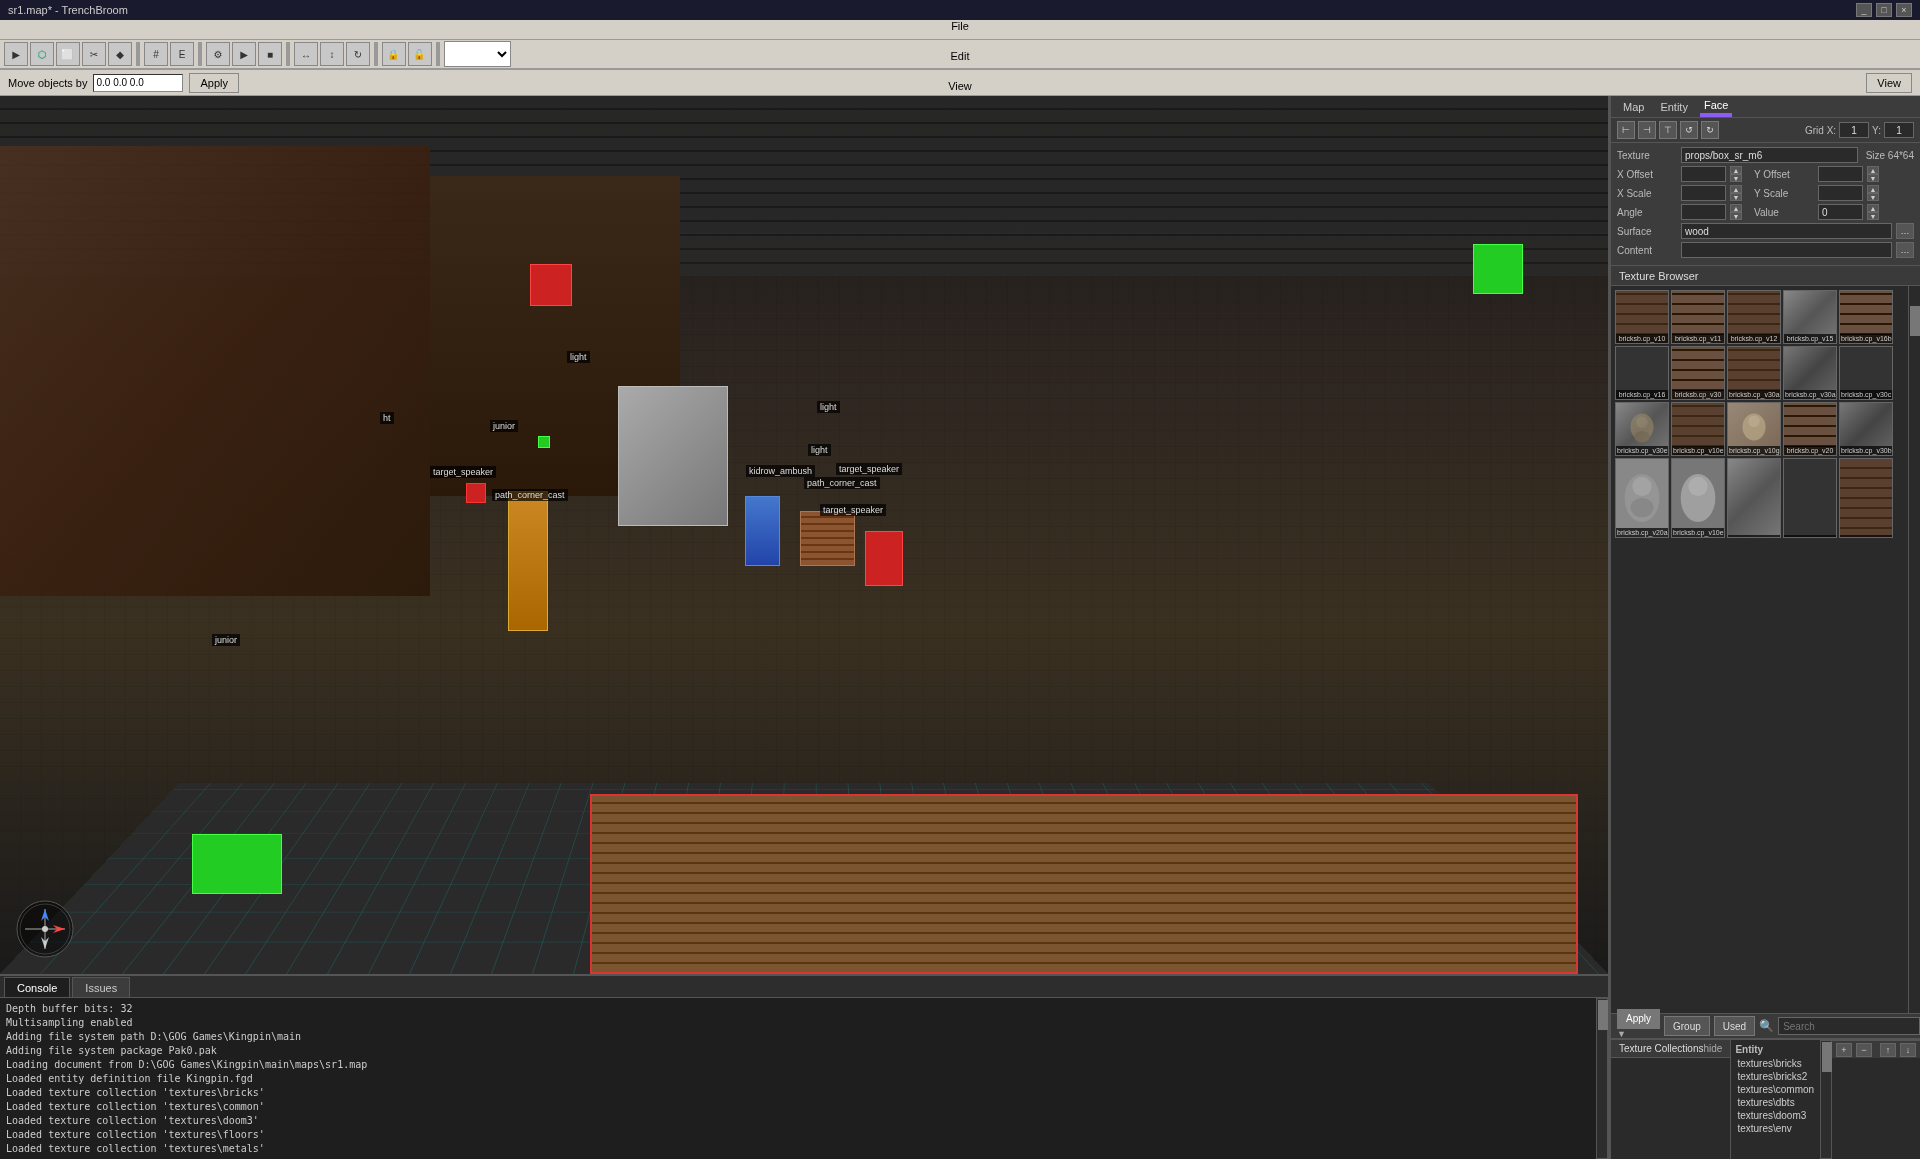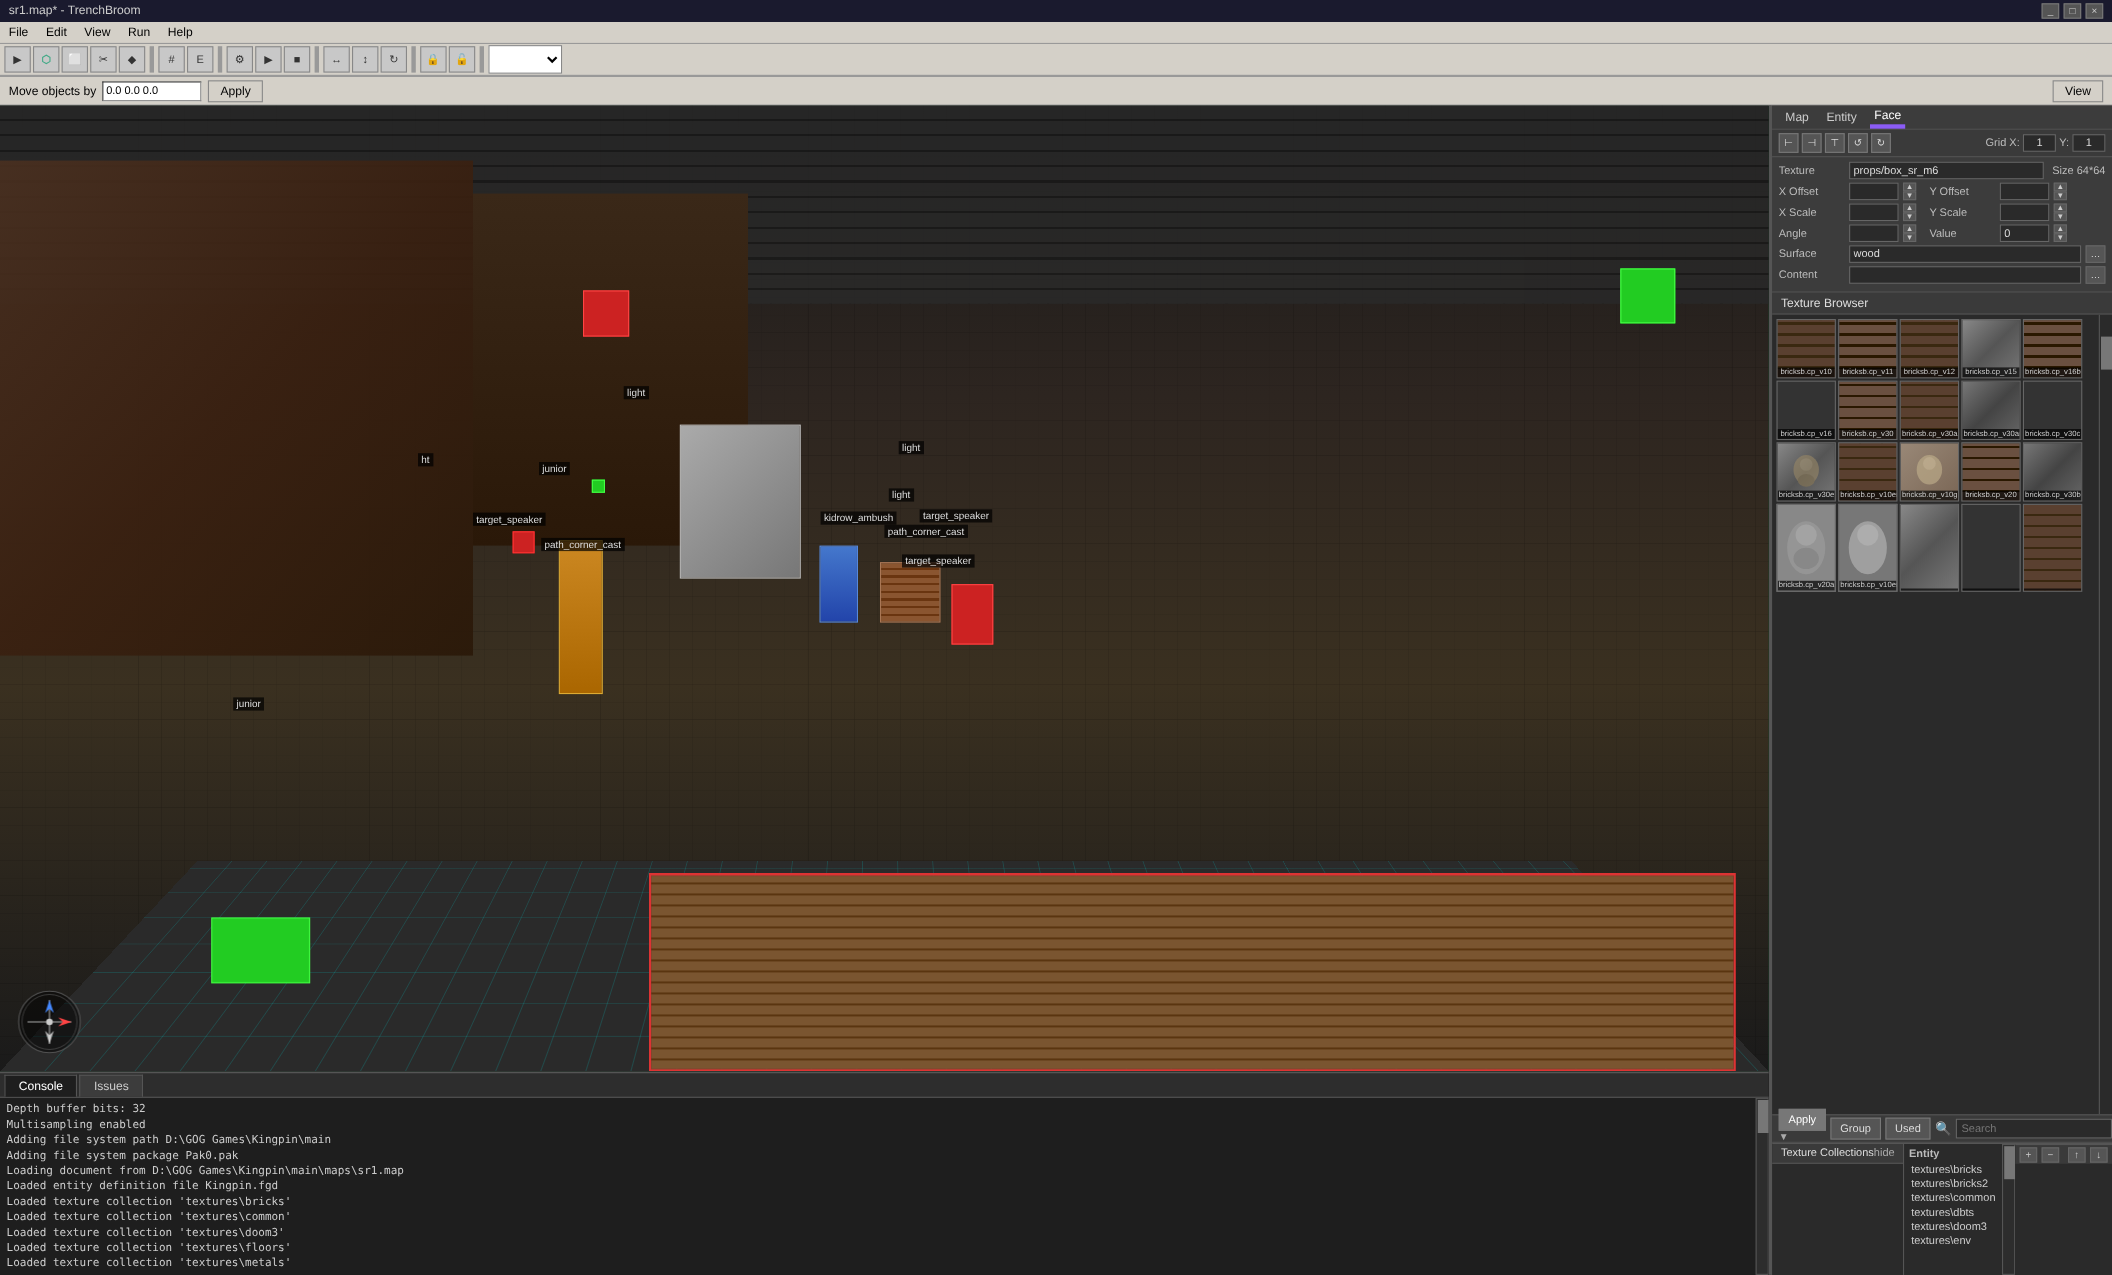"File" #menubar { flex-direction: none -> column; gap: 8px -> 18px }
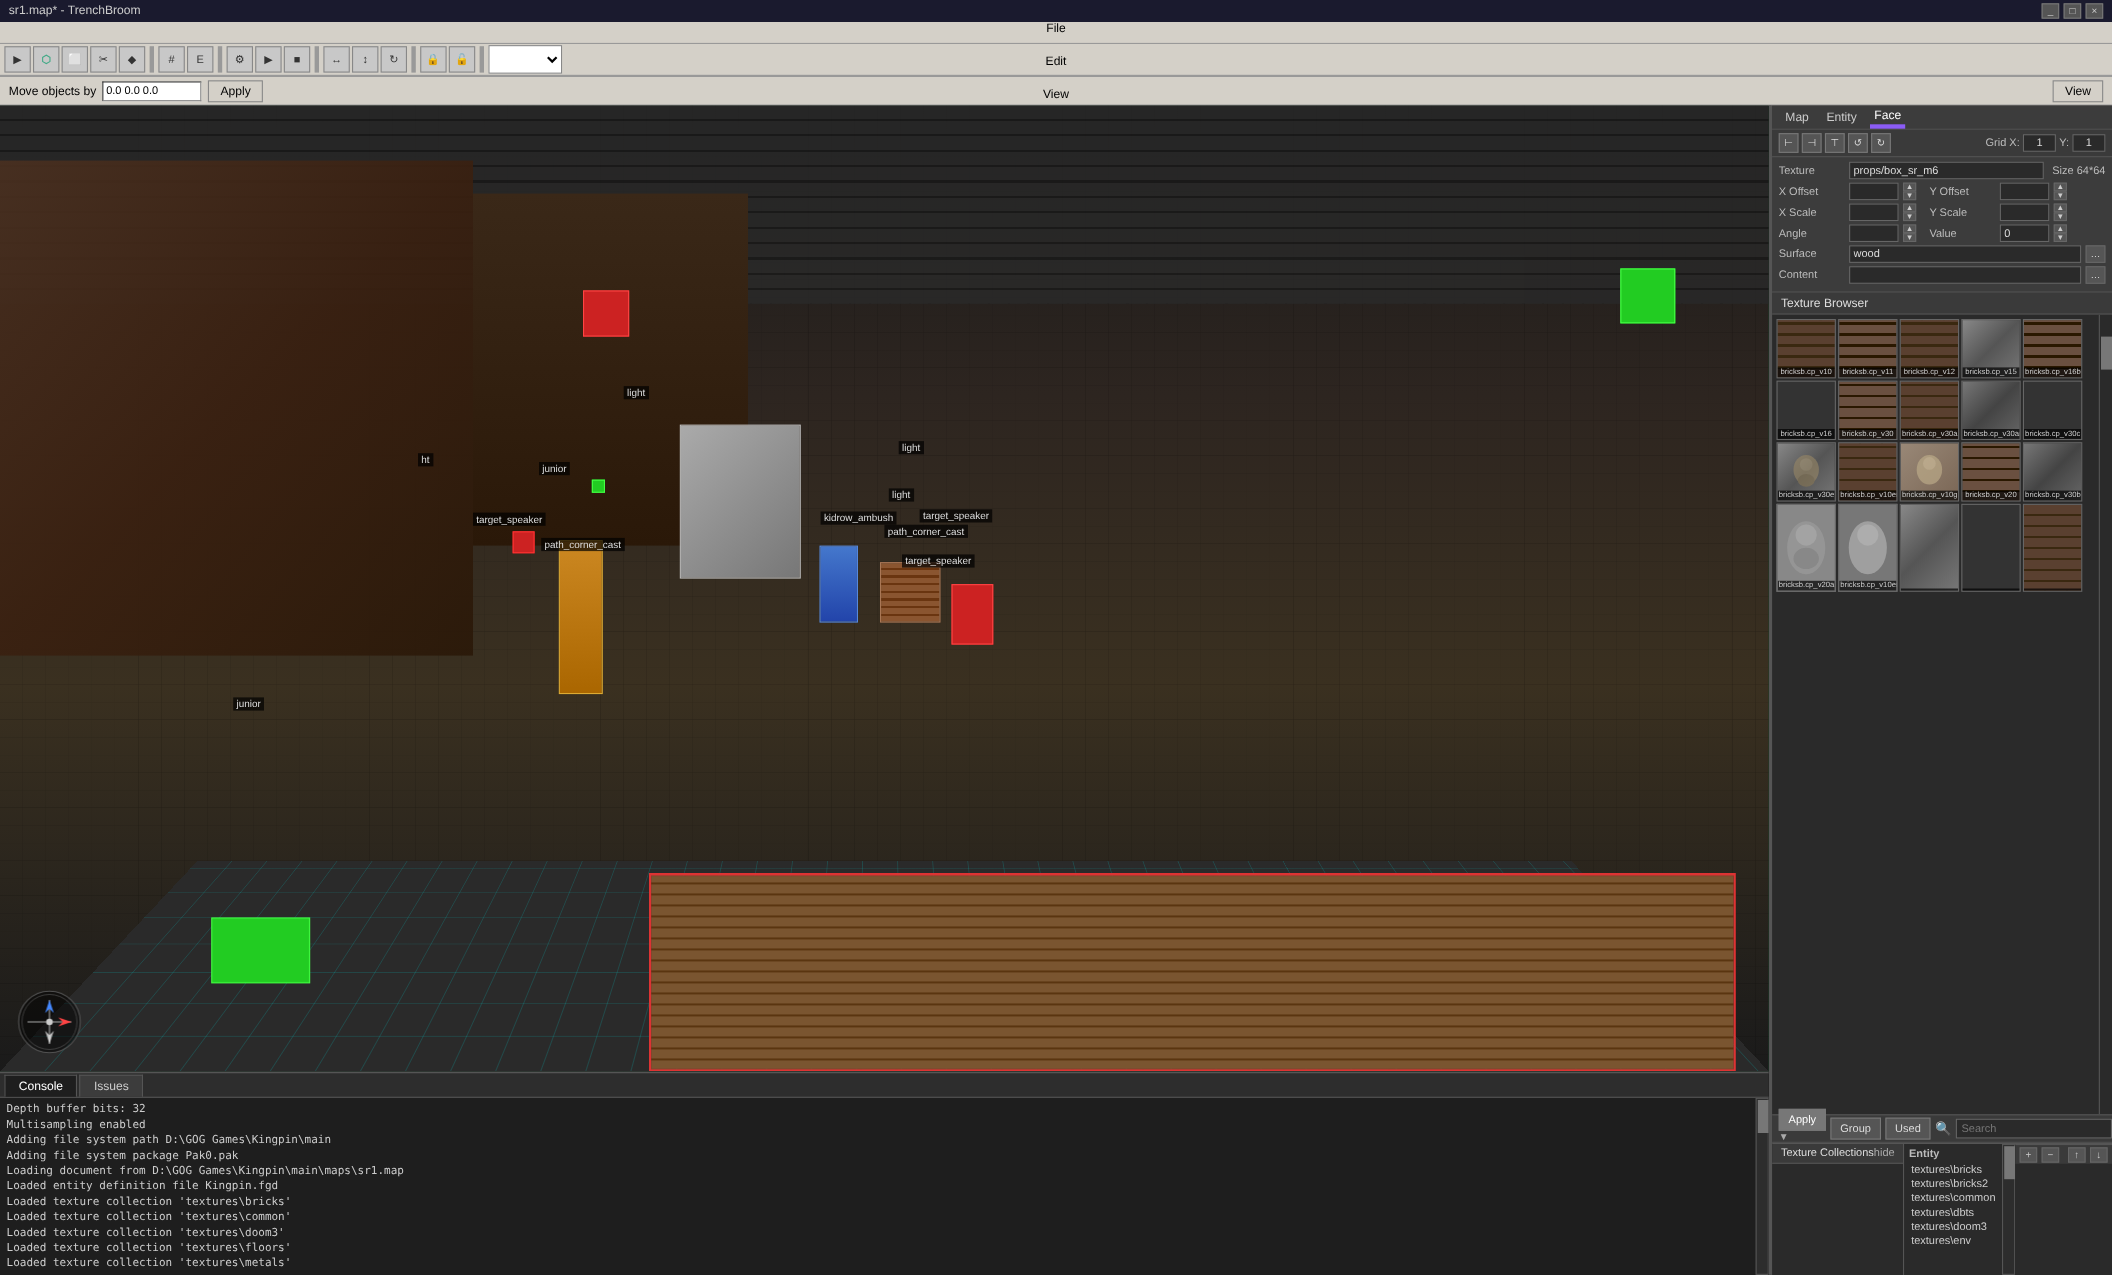"light" #viewport-3d { background: #14532d -> #b91c1c }
